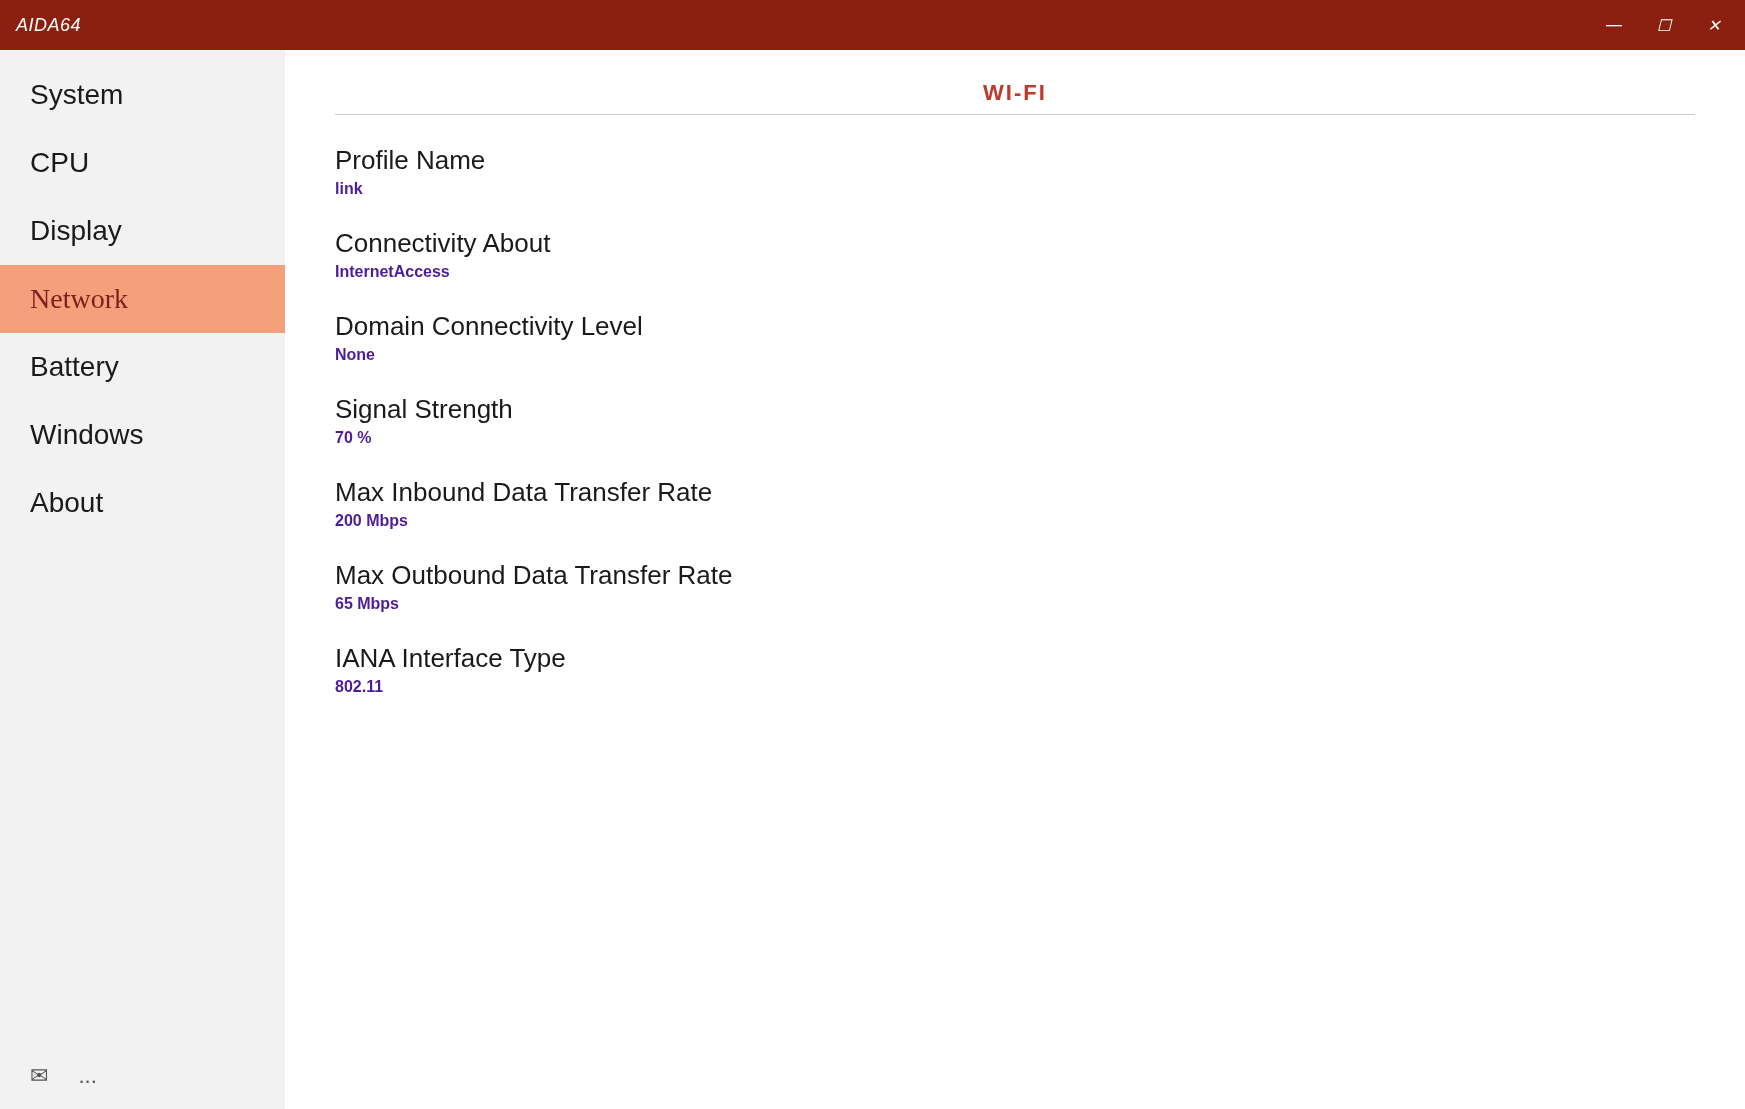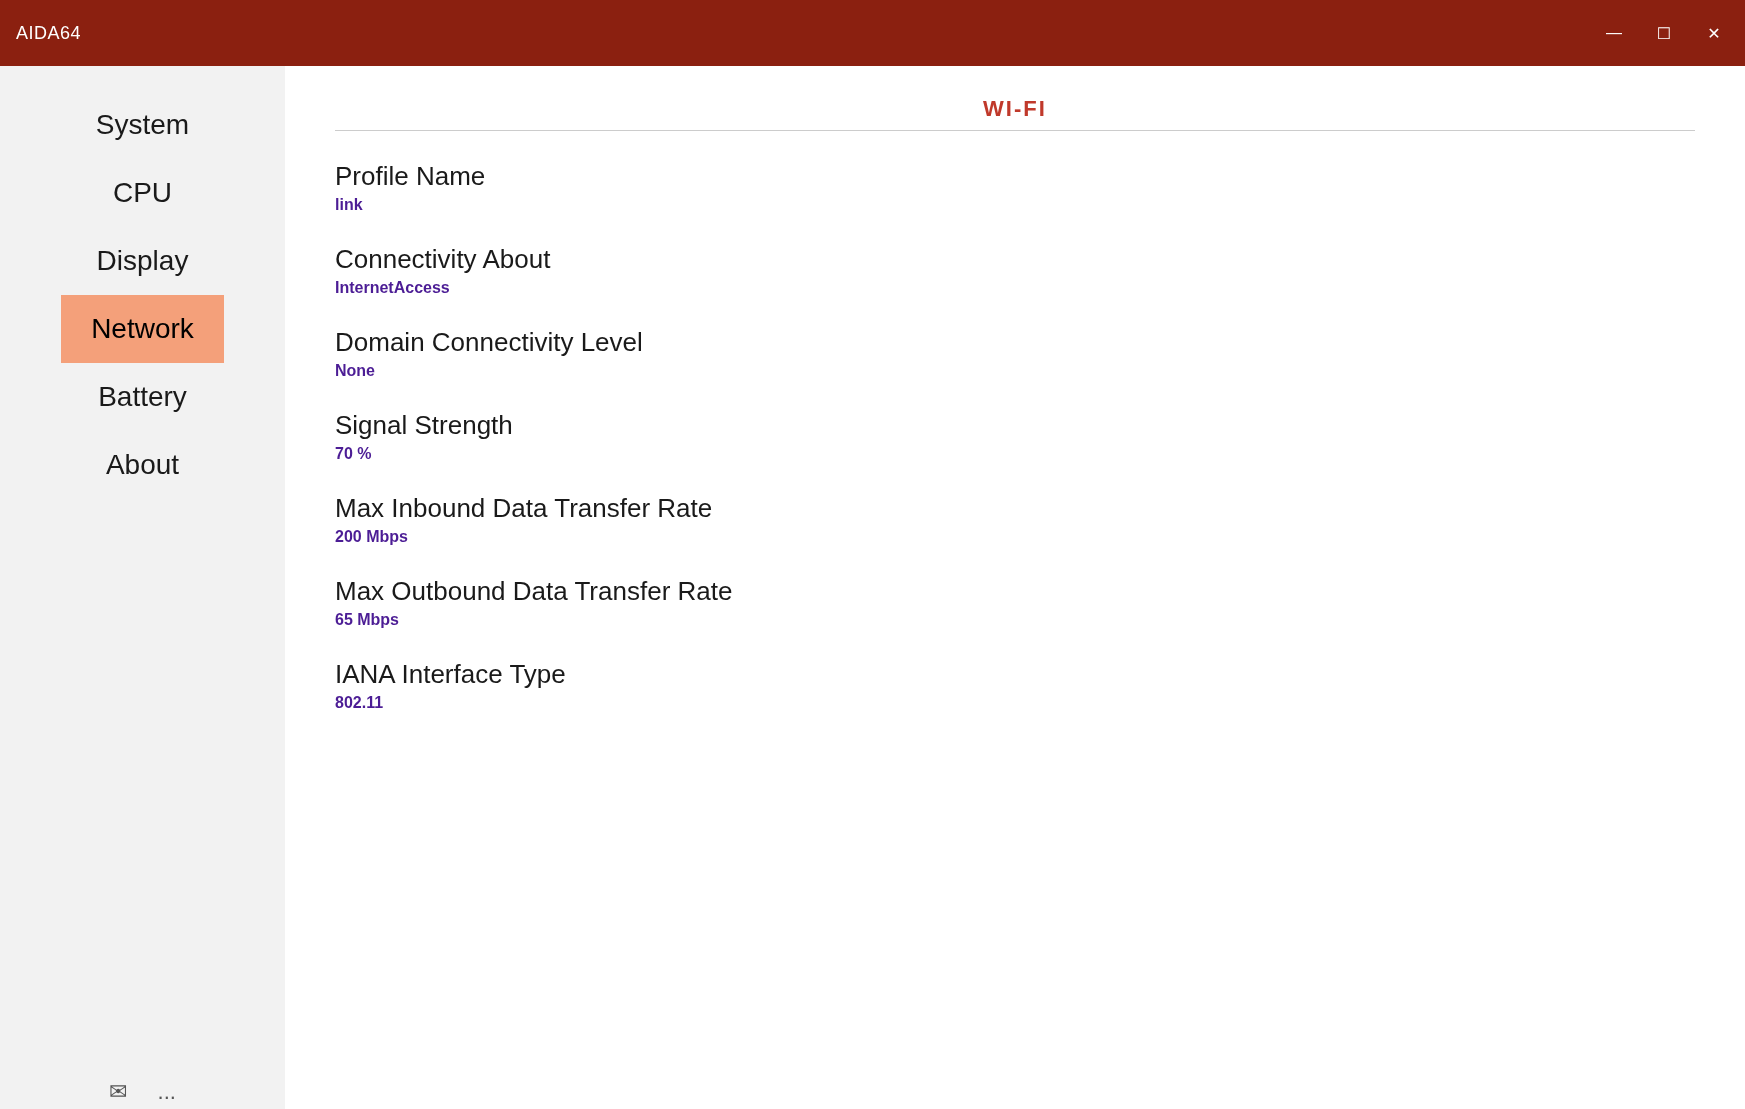"AIDA64" .titlebar { font-style: none -> italic; height: 66px -> 50px }
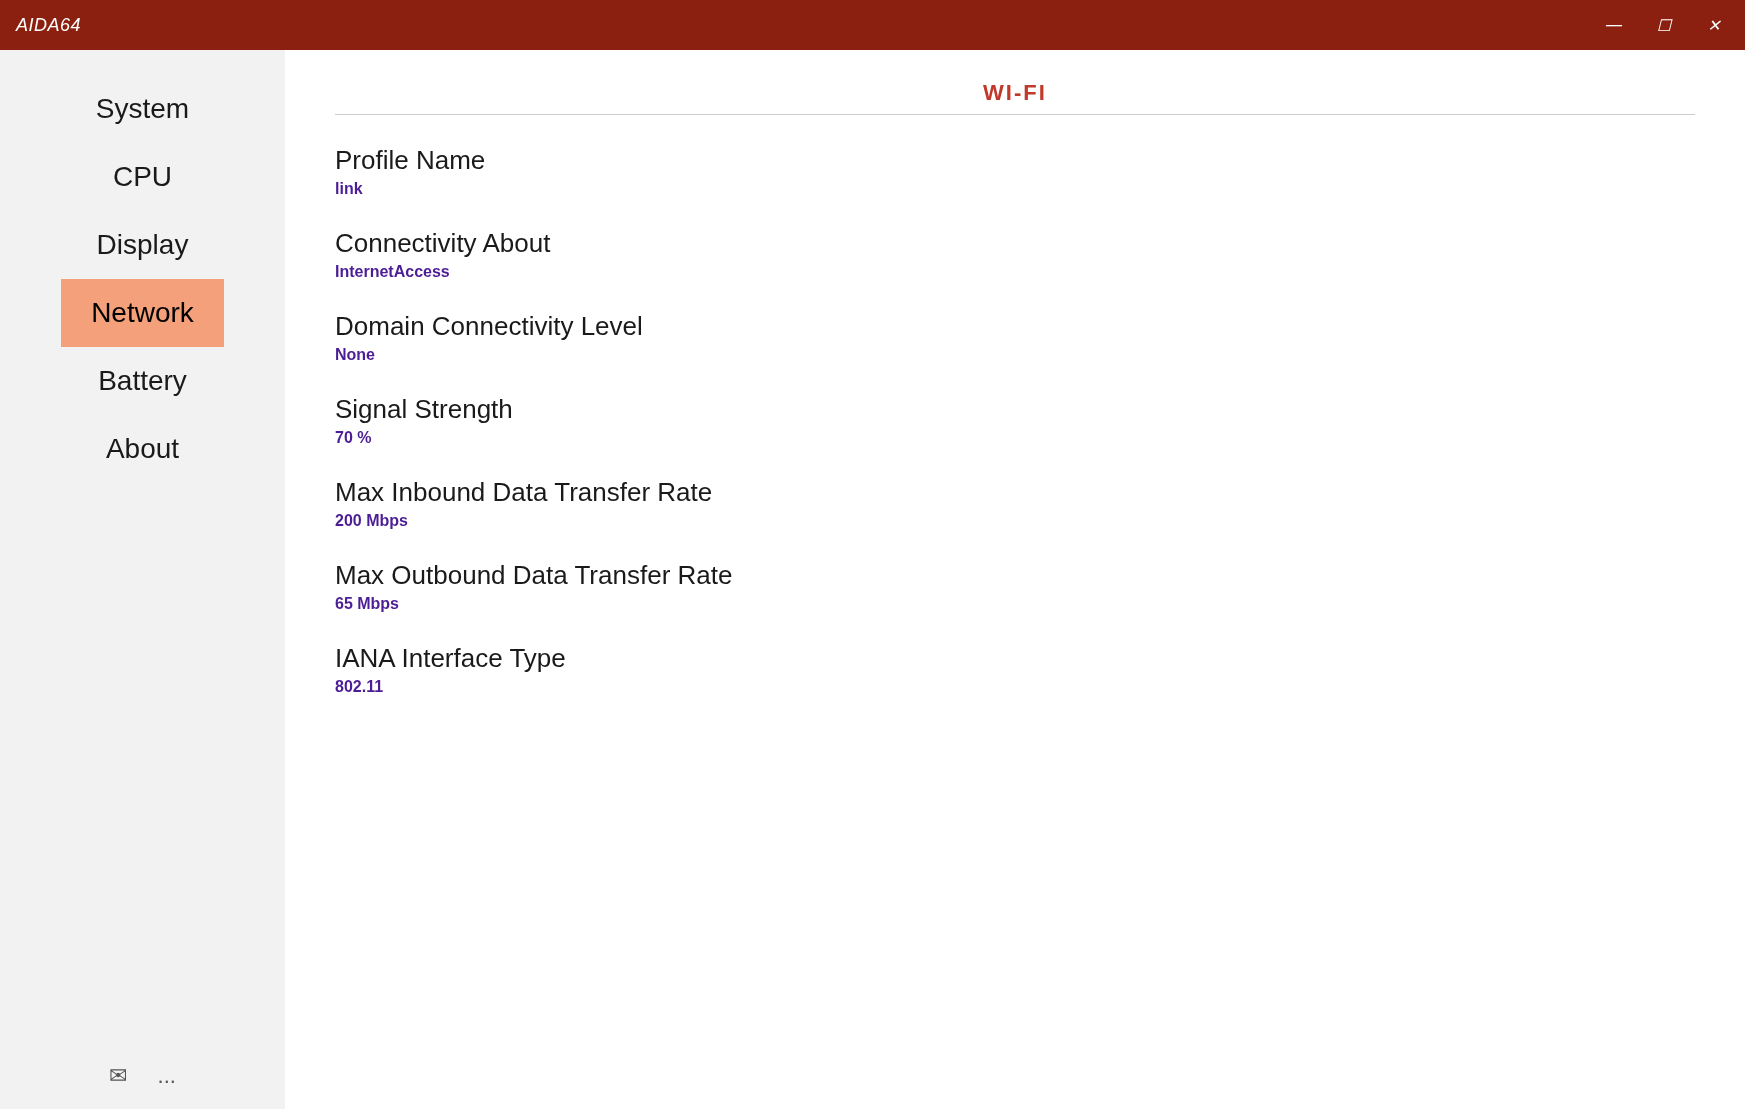"System" .sidebar { align-items: center -> none; padding-top: 25px -> 11px }
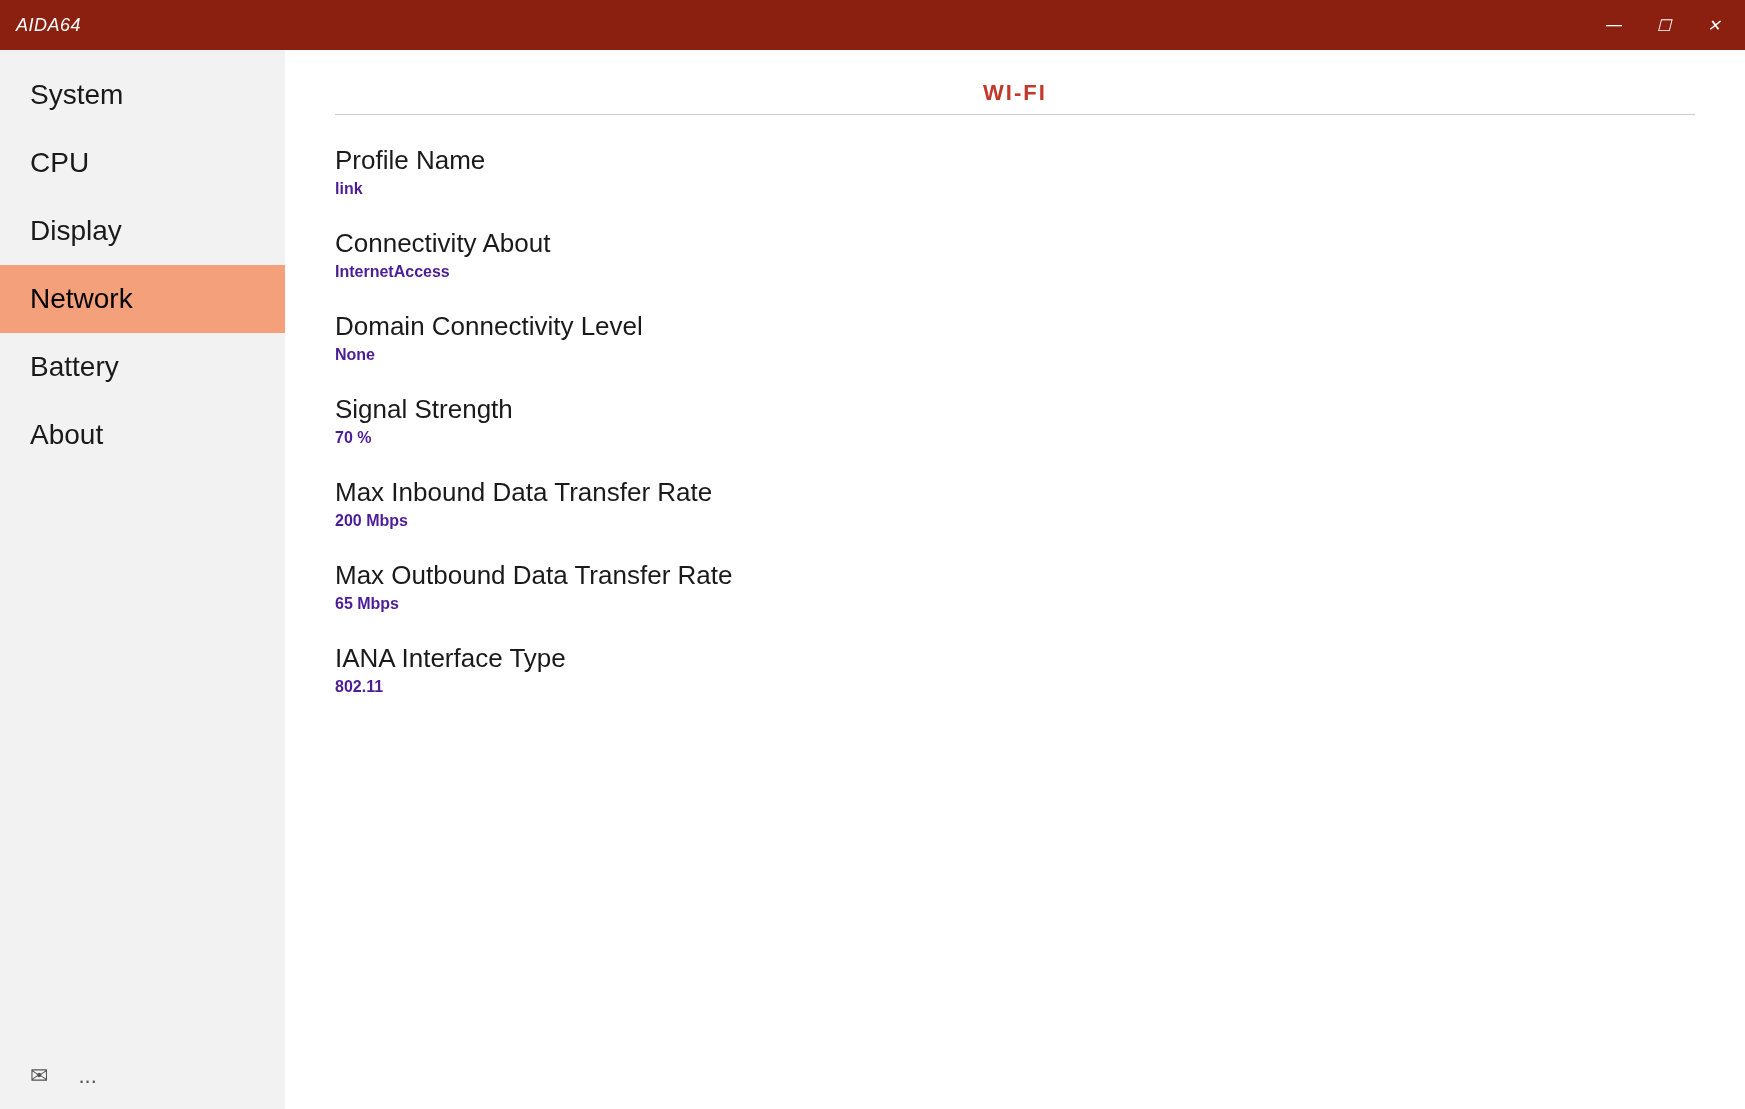"Network" .sidebar-item.active { color: #000000 -> #7f1d1d; font-family: none -> Liberation Serif, serif }
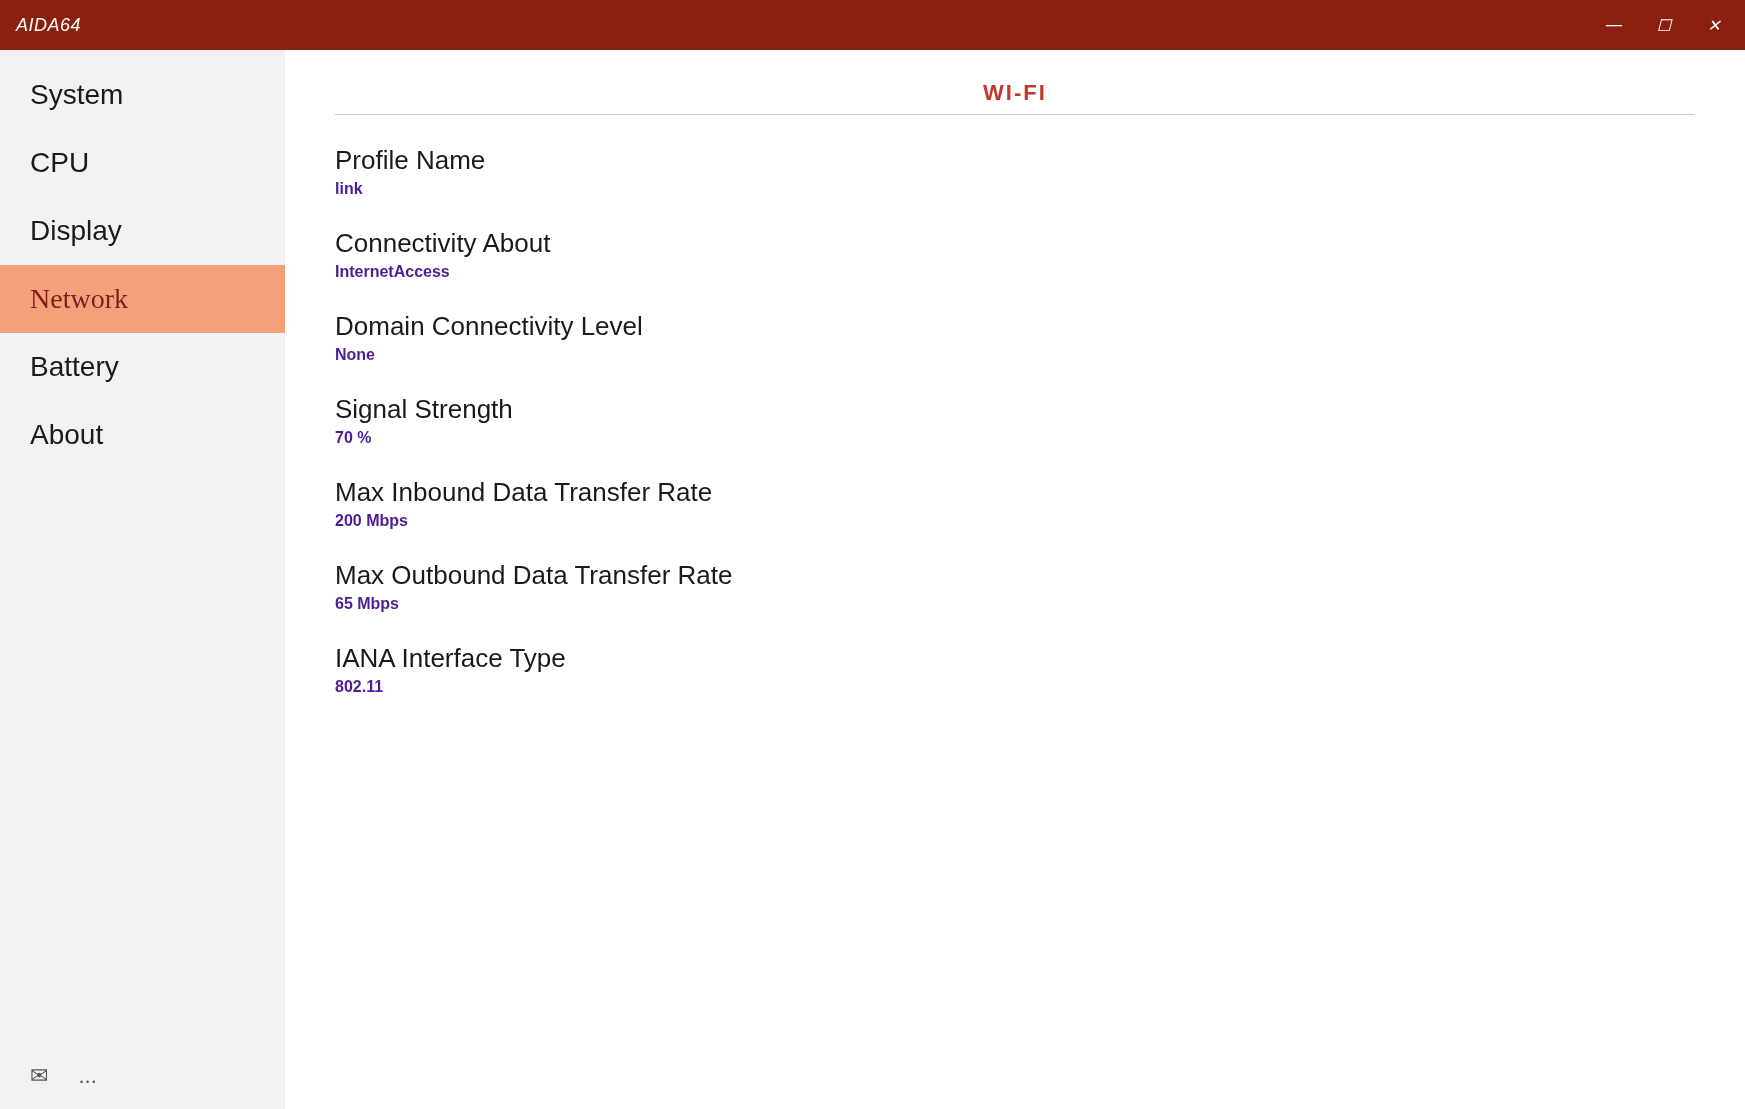"Windows" div.sidebar-item { html: none -> <div>Windows</div> }
